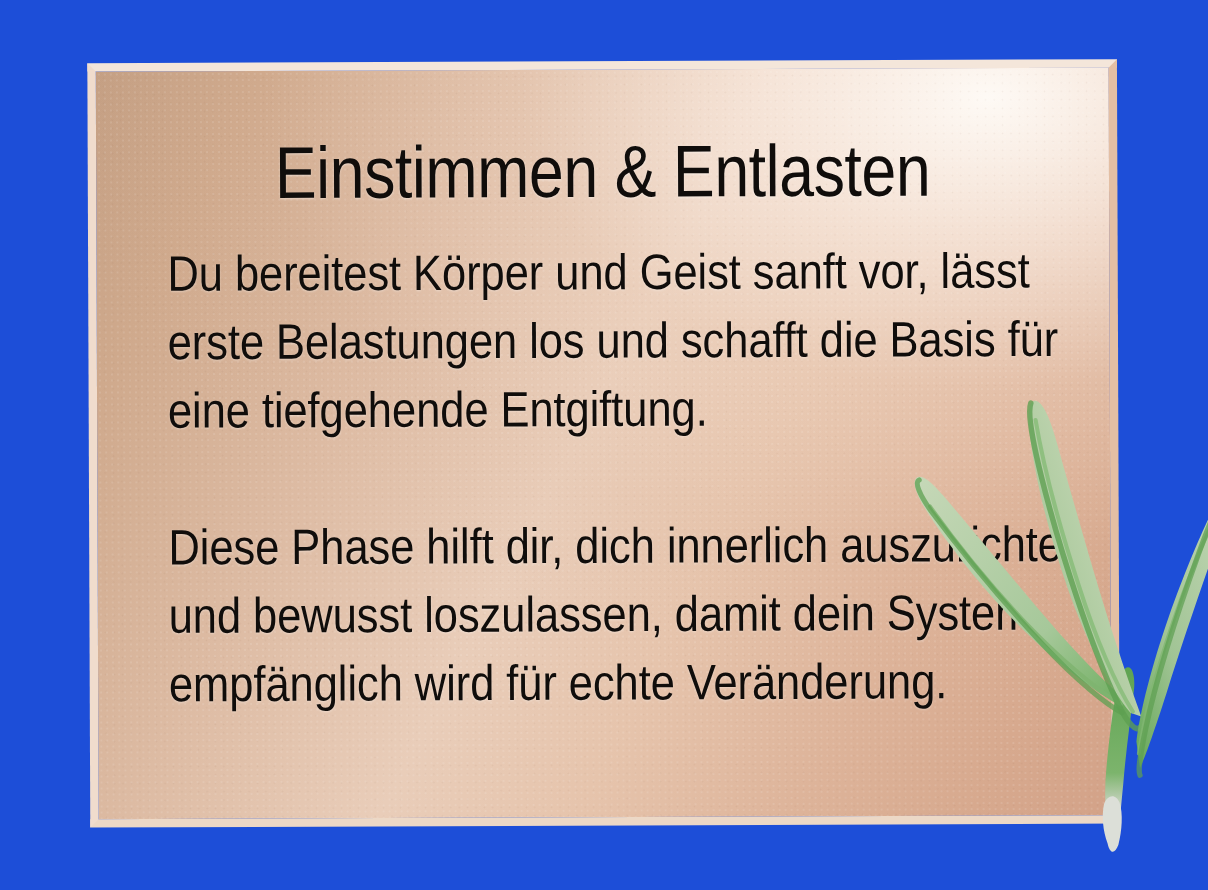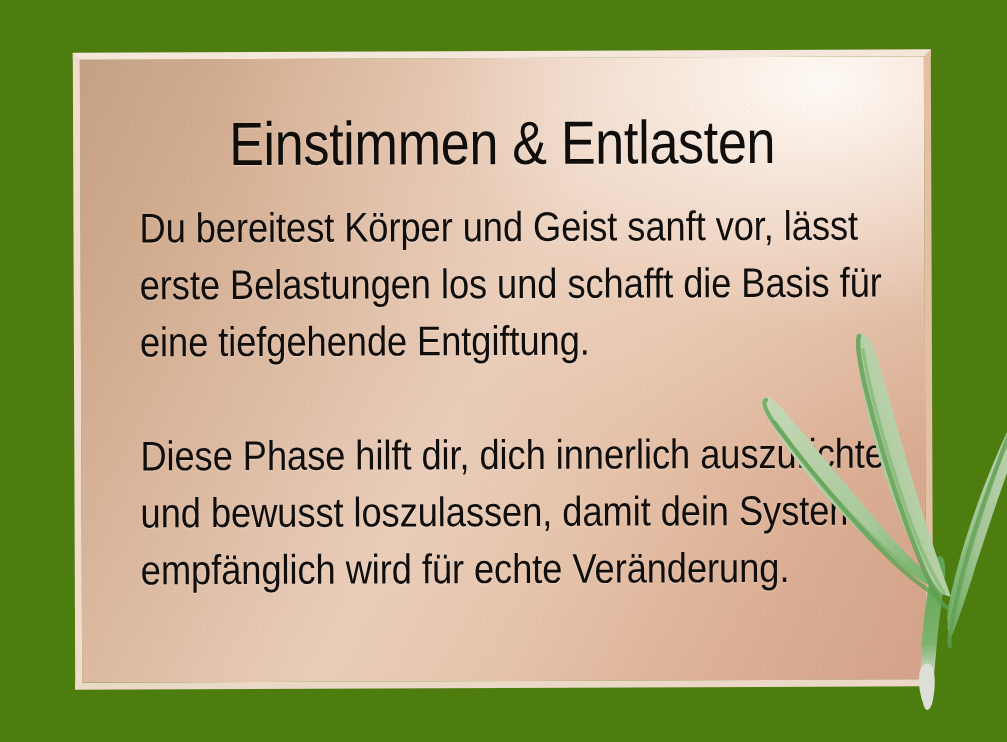"Einstimmen & Entlasten" #stage { background: #4d7c0f -> #1d4ed8 }
